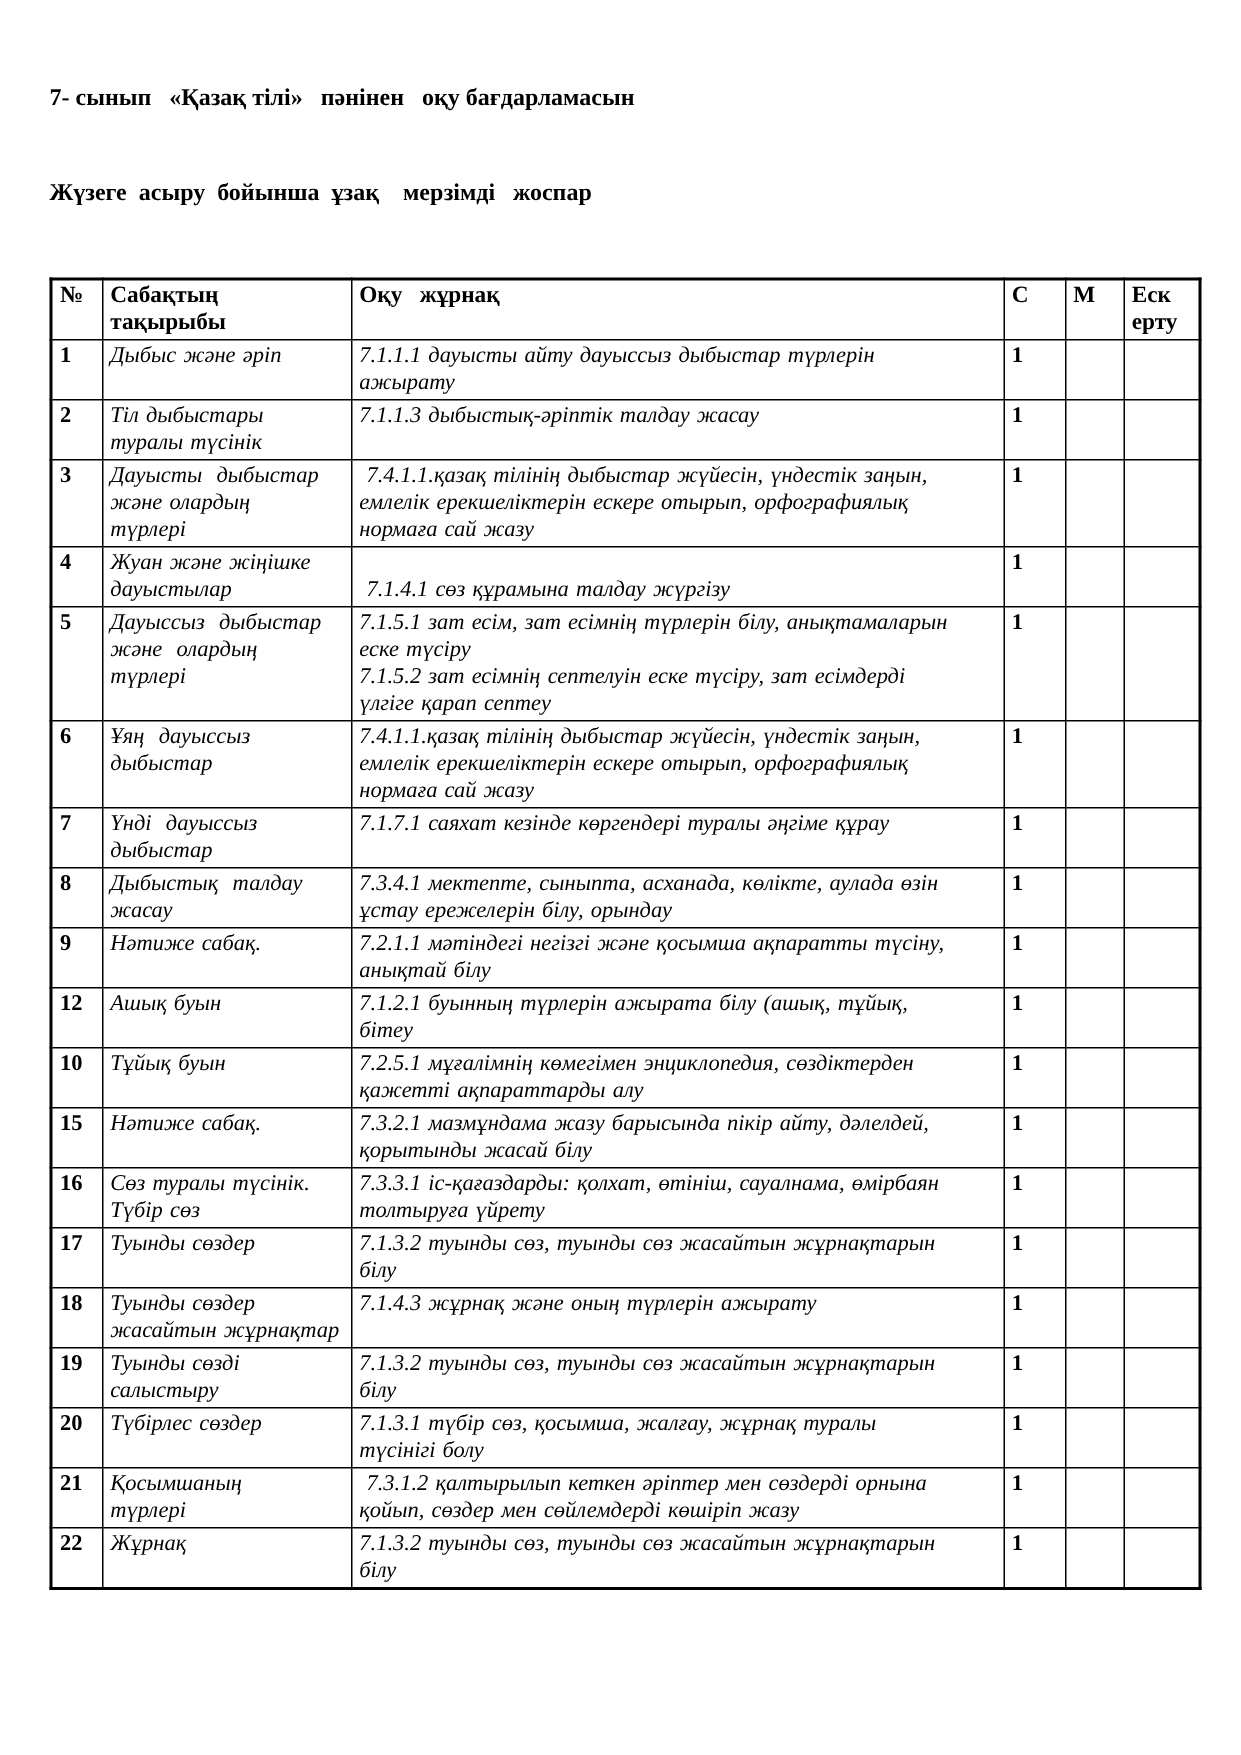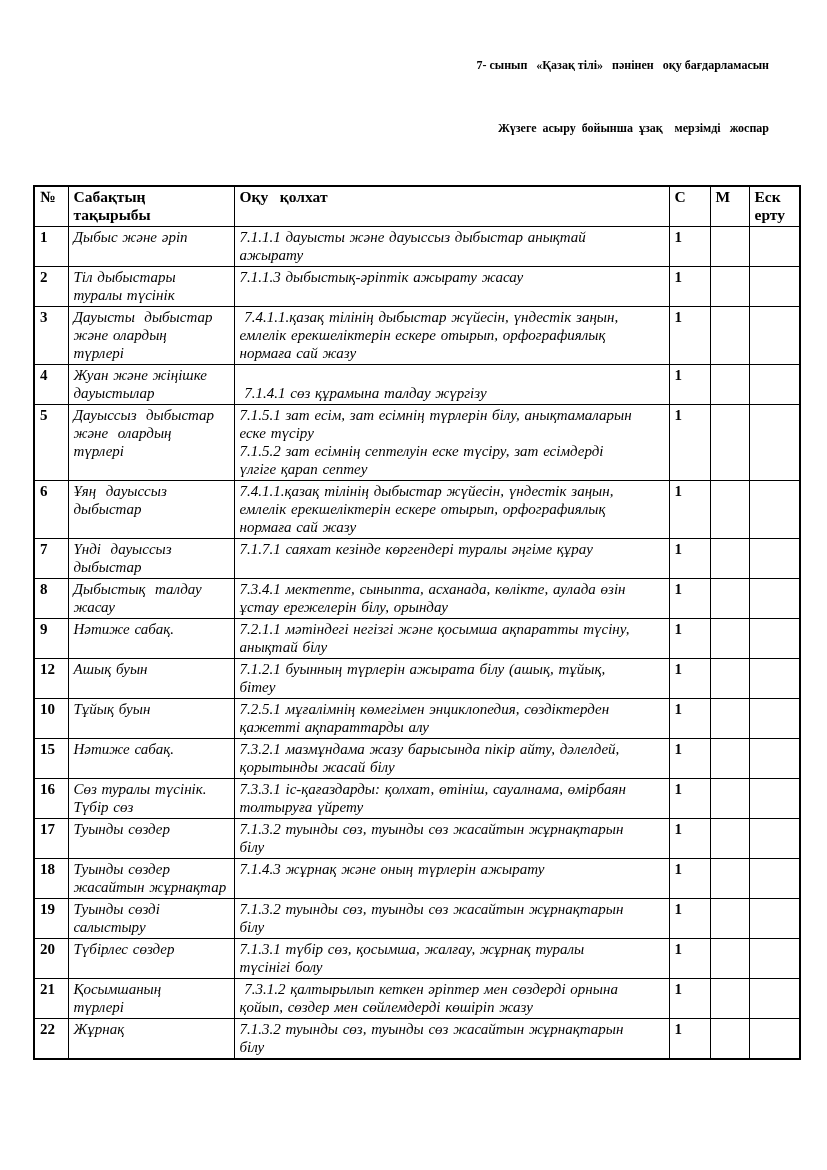"7- сынып «Қазақ тілі» пәнінен" .title-block { font-size: 12px -> 16px; text-align: right -> left }
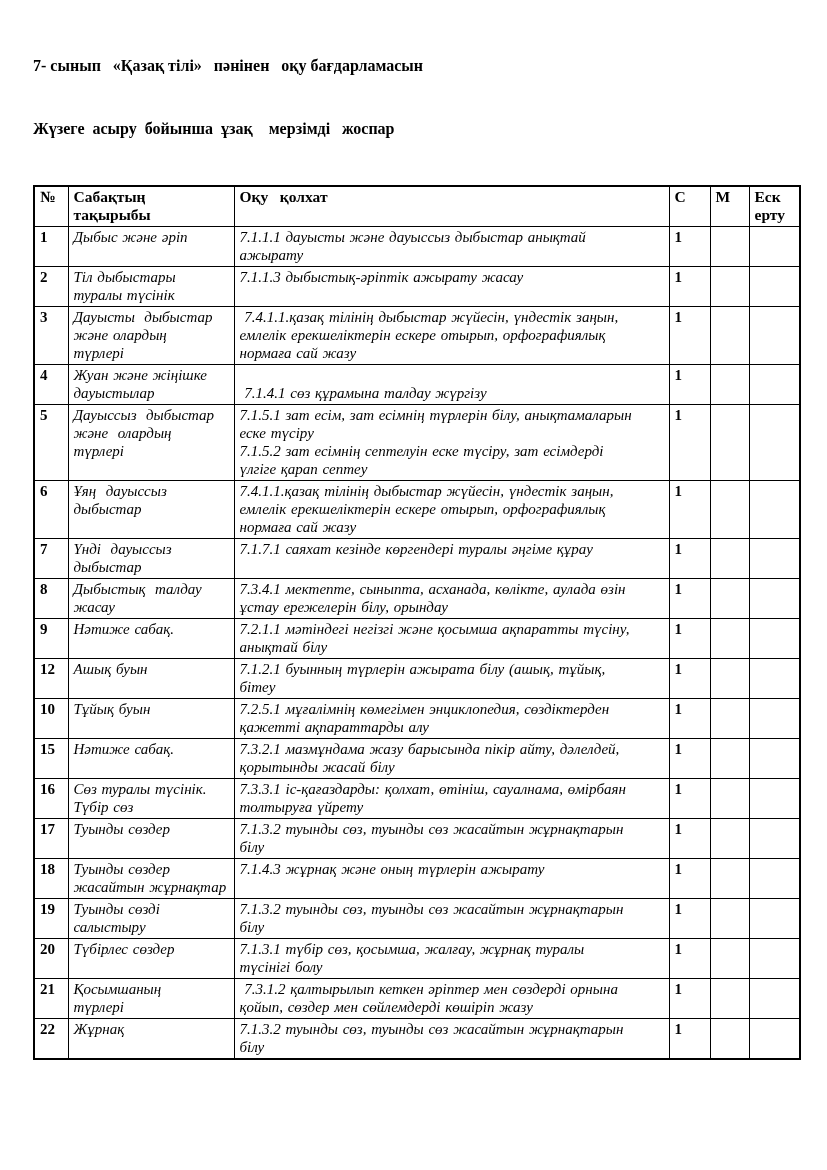"Оқу қолхат" th { text: қолхат -> жұрнақ }
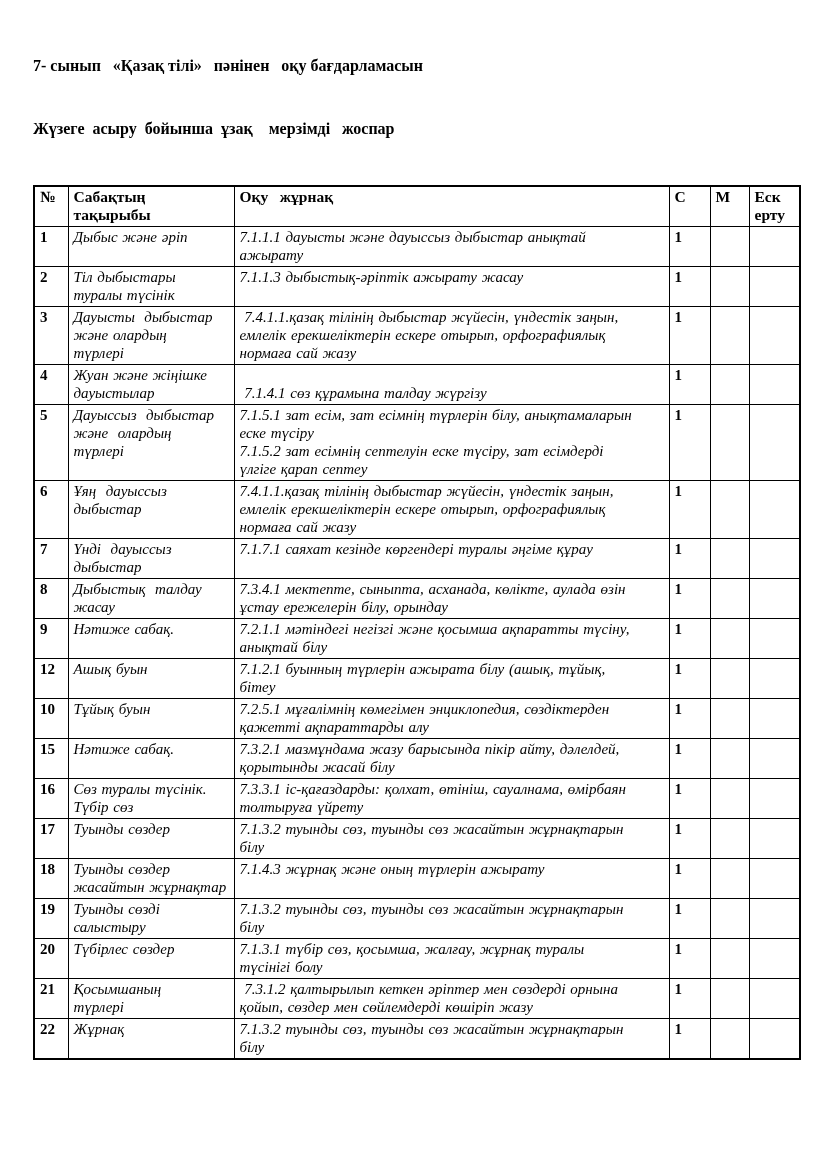"7.1.1.1 дауысты және дауыссыз дыбыстар" td.cell-objective { text: және дауыссыз дыбыстар анықтай -> айту дауыссыз дыбыстар түрлерін }
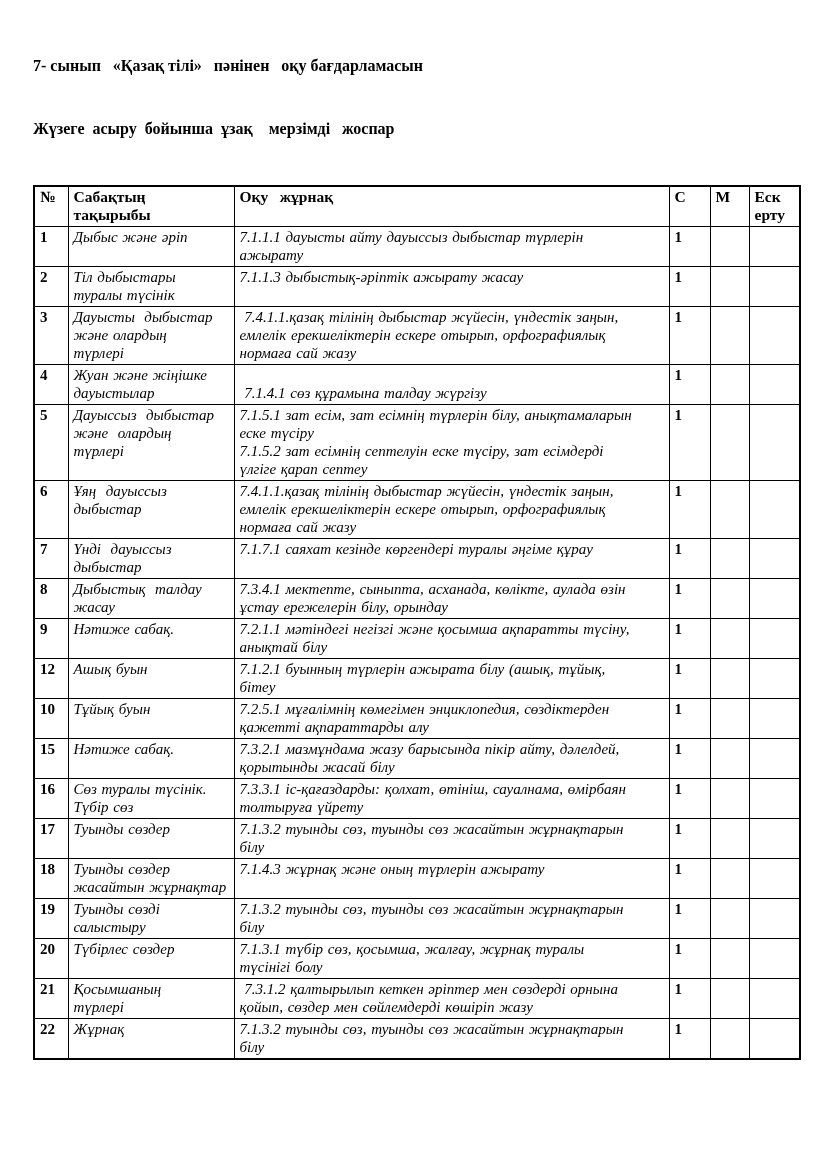"7.1.1.3 дыбыстық-әріптік ажырату жасау" td.cell-objective { text: ажырату -> талдау }
